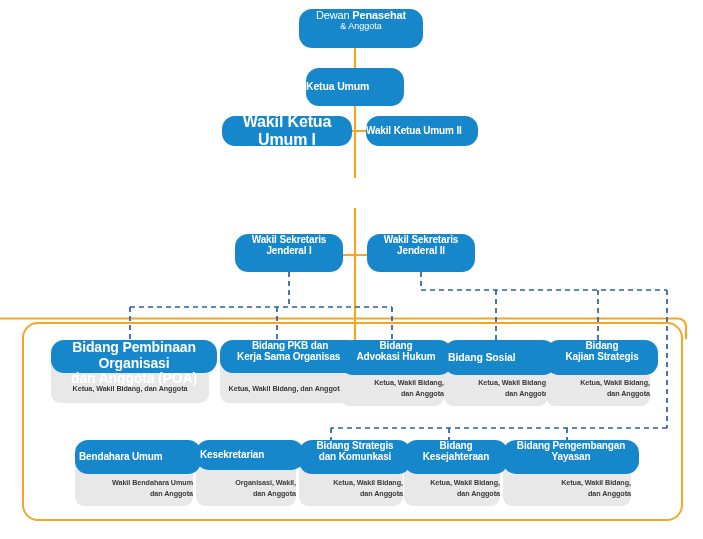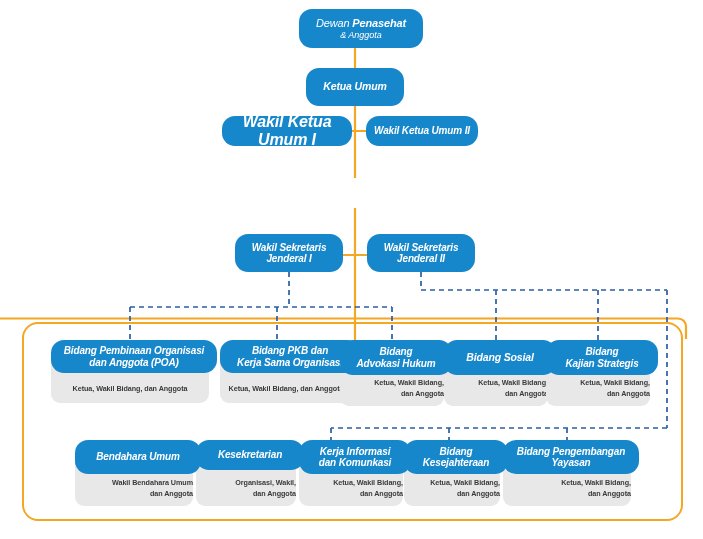"Dewan Penasehat" .pill { font-style: italic -> none; justify-content: center -> flex-start }
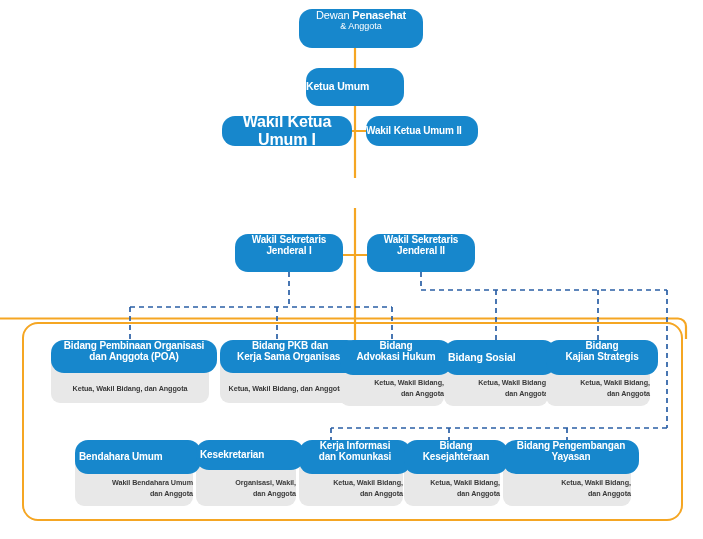"Bidang Pembinaan Organisasi" div.pill { font-size: 10px -> 14px }
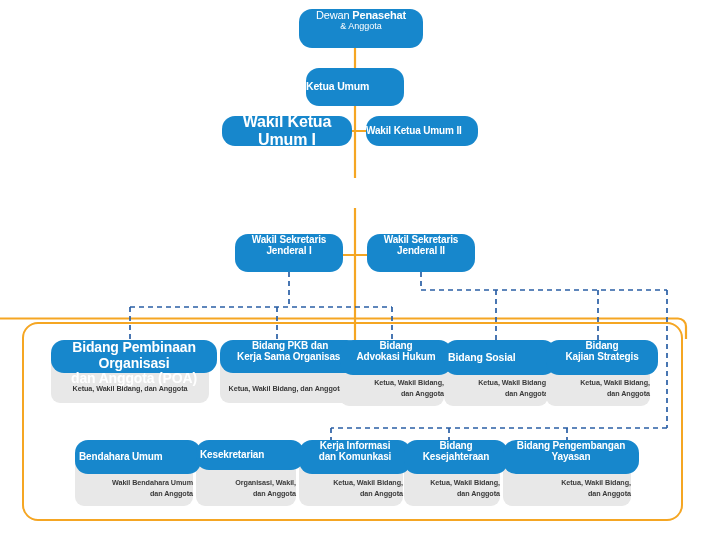"Kerja Informasi" span { text: Kerja Informasi -> Bidang Strategis }
